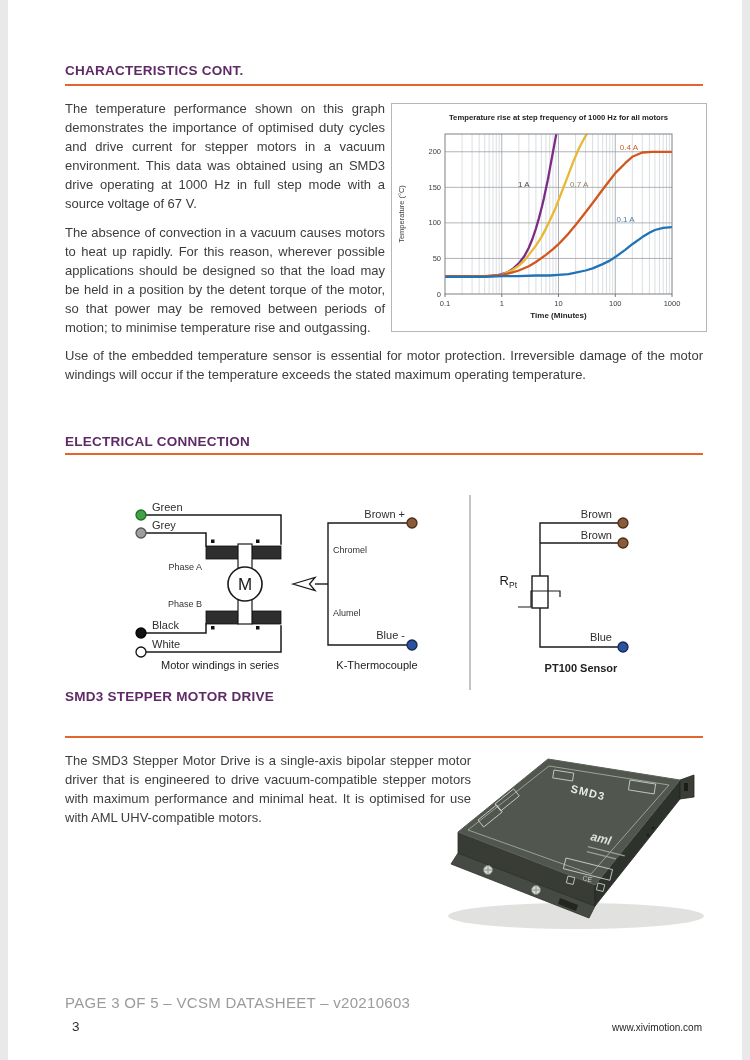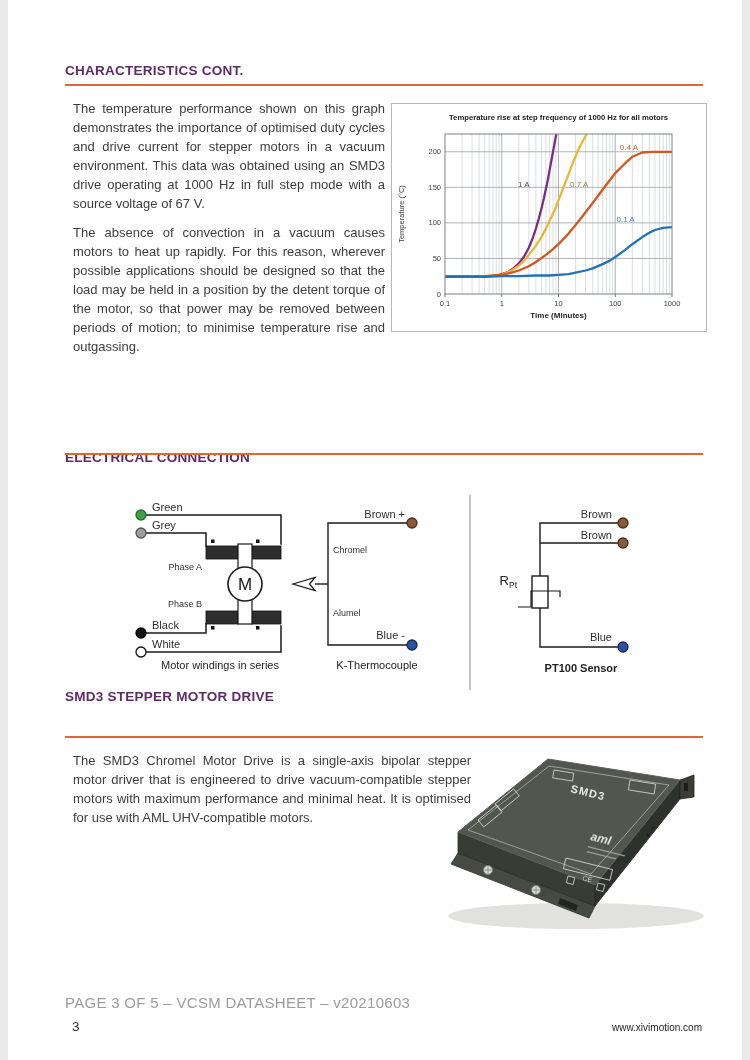"The temperature performance shown on" .coltext p,.fullp { margin: 0 0 10px 8px -> 0 0 10px 0 }
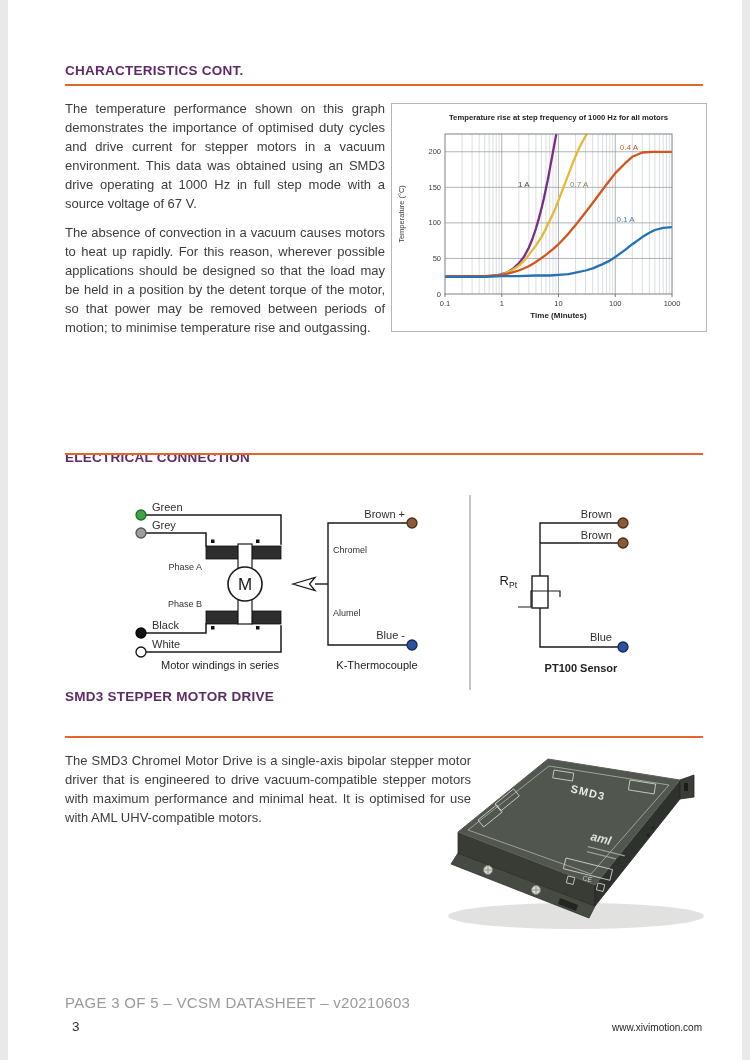"Use of the embedded temperature" p.fullp { html: none -> <p>Use of the embedded temperature sensor is essential for motor protection. Irreversible damage of the motor windings will occur if the temperature exceeds the stated maximum operating temperature.</p> }
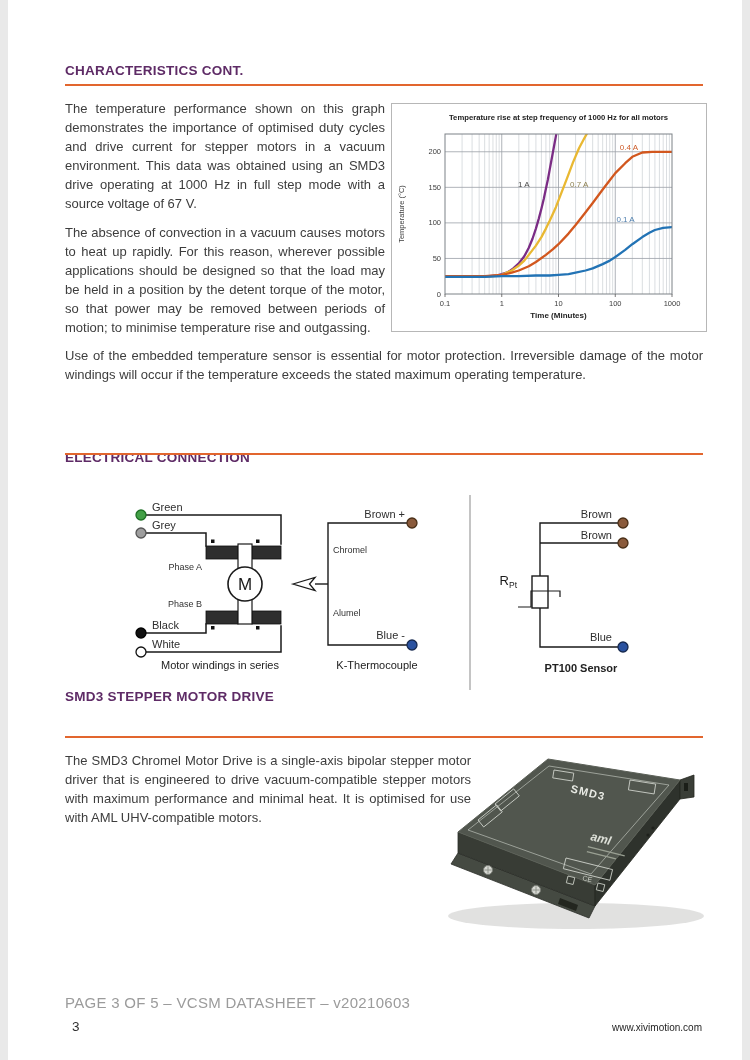"ELECTRICAL CONNECTION" h2.heading { top: 450px -> 434px }
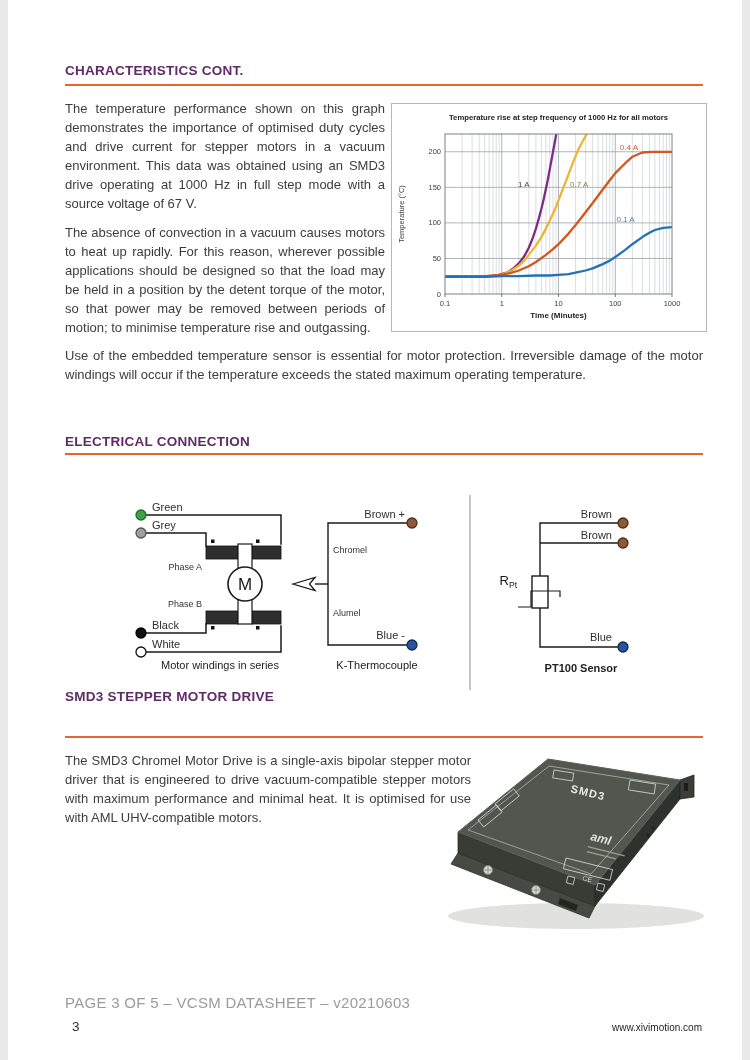"The SMD3 Chromel Motor Drive" p { text: Chromel -> Stepper }
